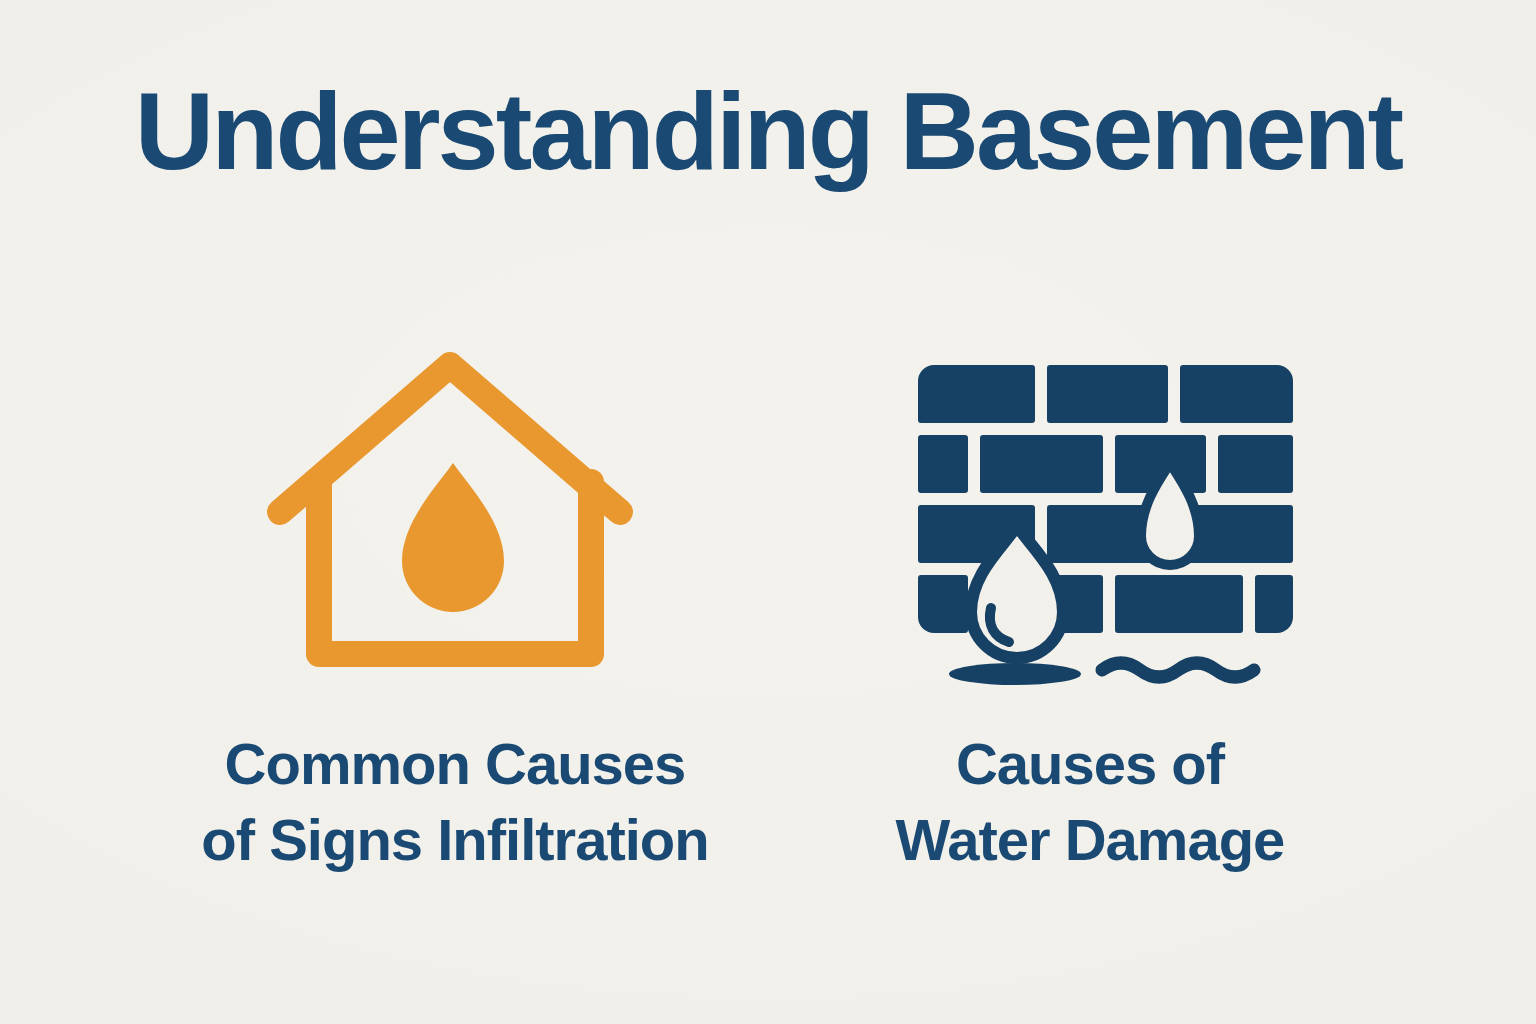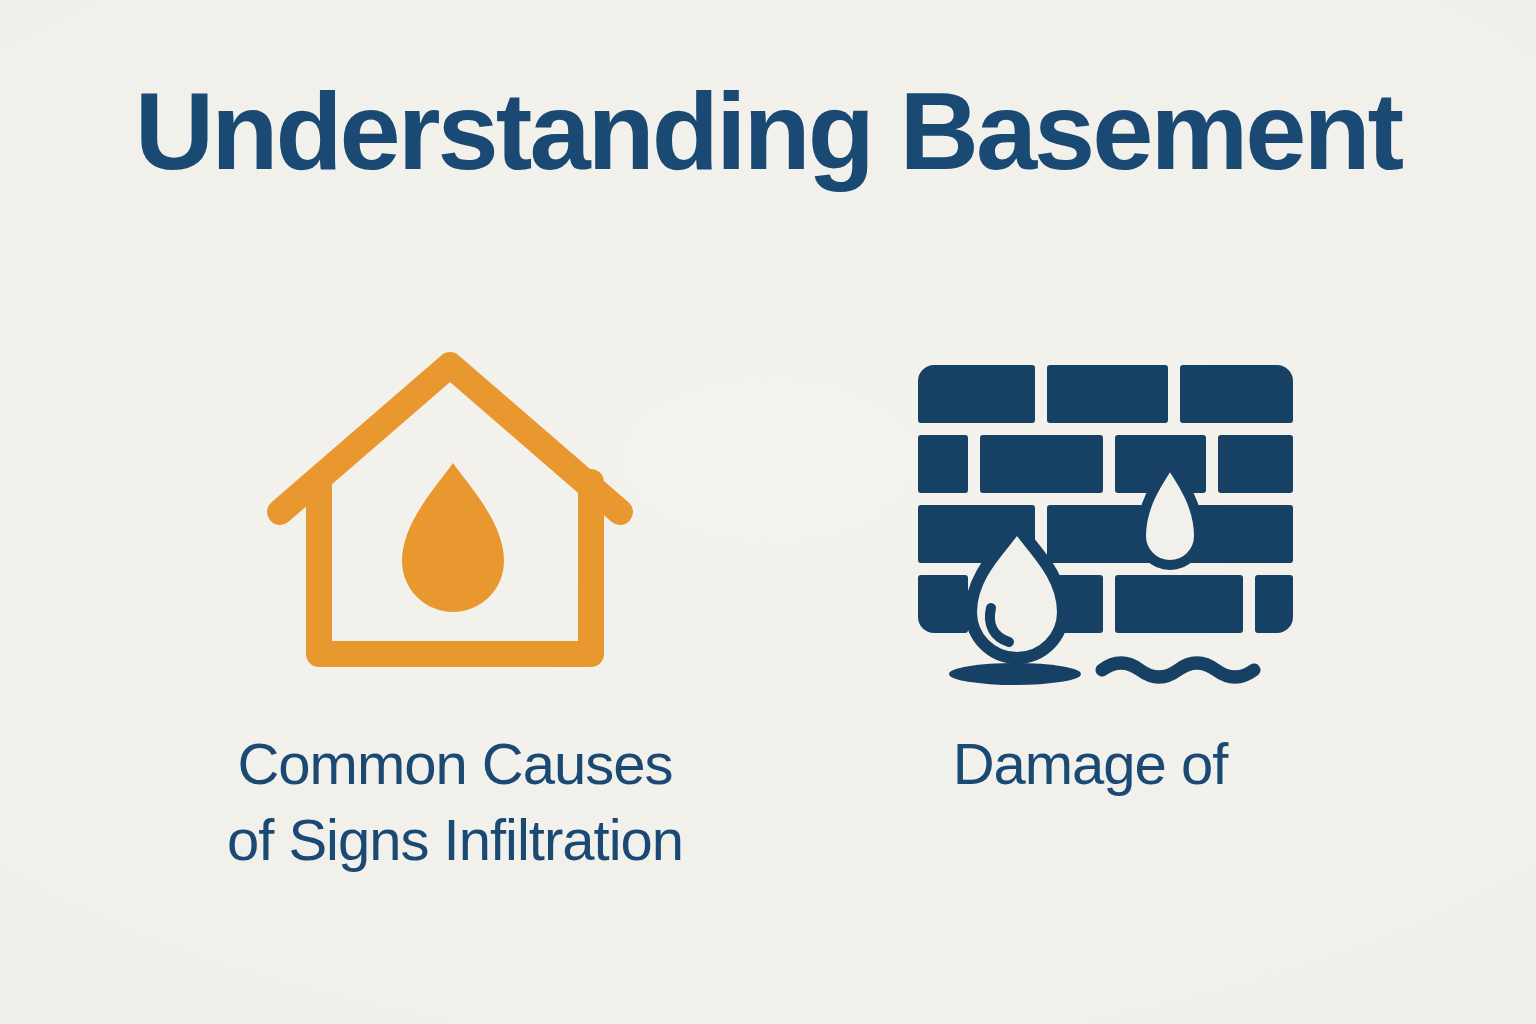"Common Causes" .label { font-weight: 400 -> 700 }
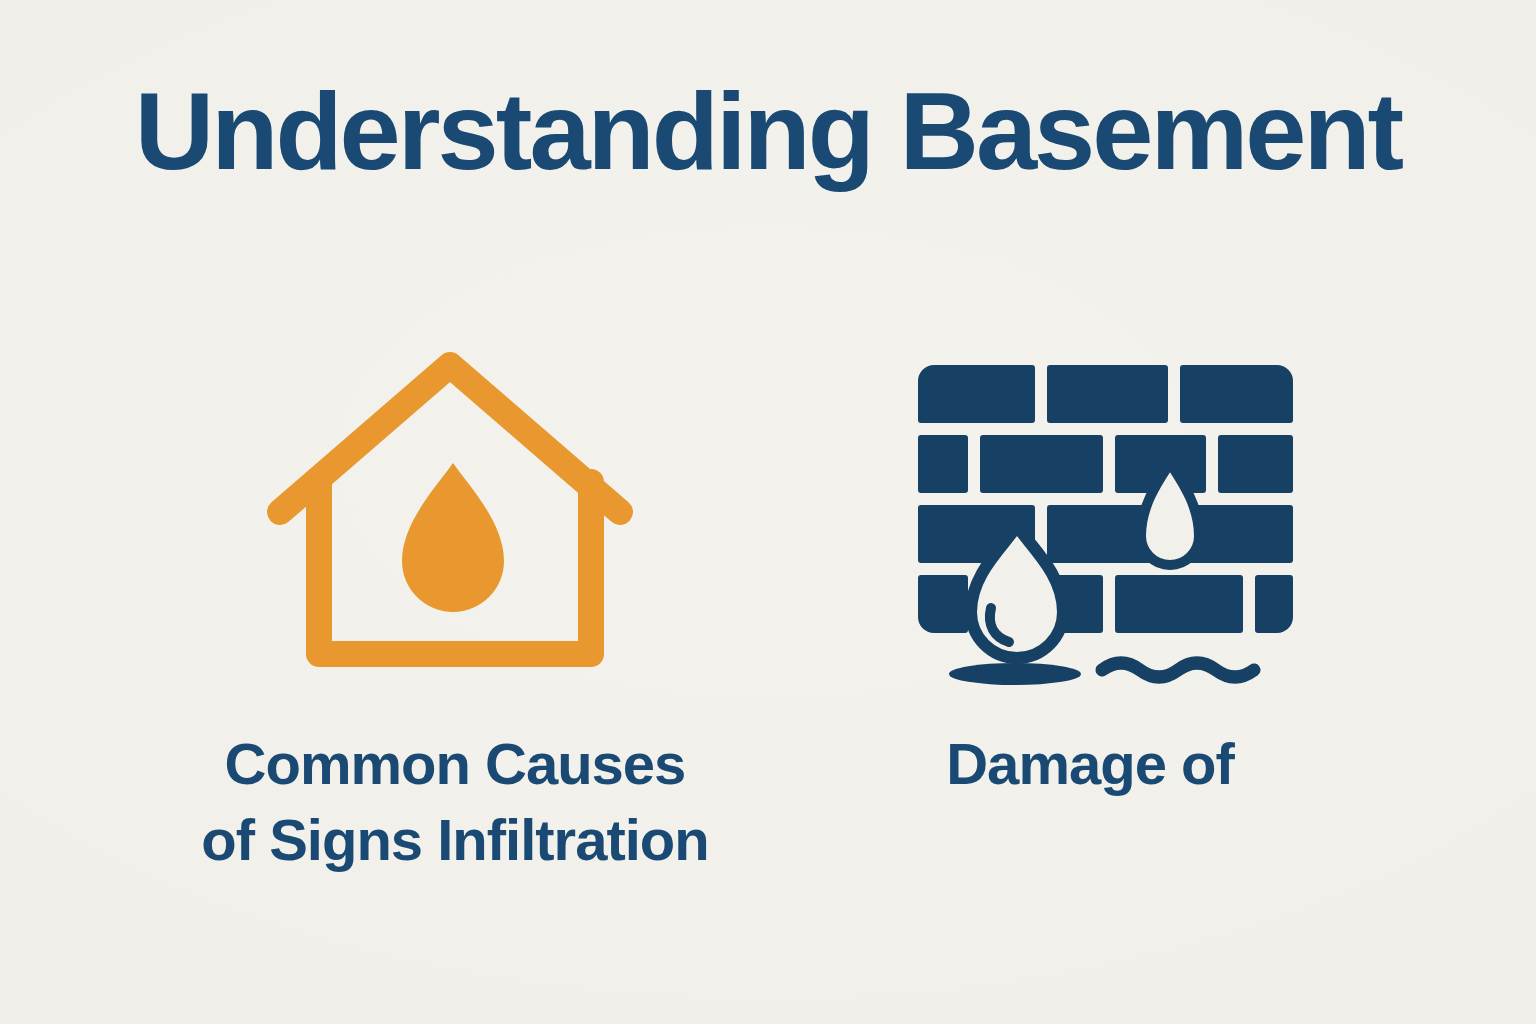"Damage of" div { text: Damage -> Causes }
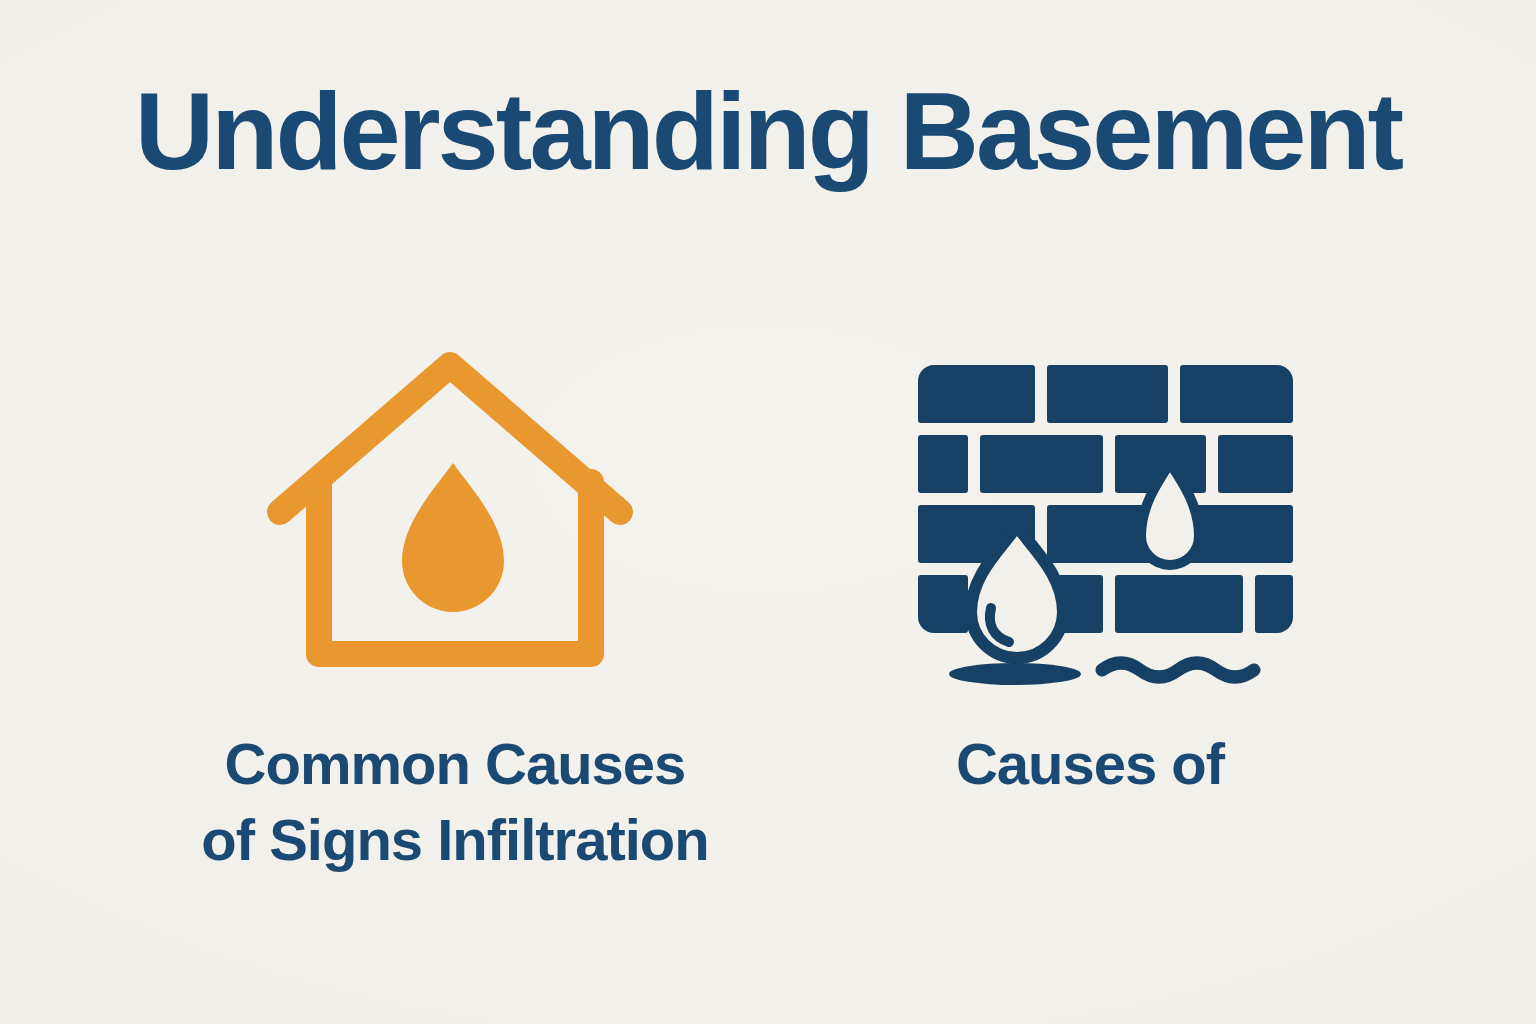"Water Damage" div { html: none -> <div>Water Damage</div> }
